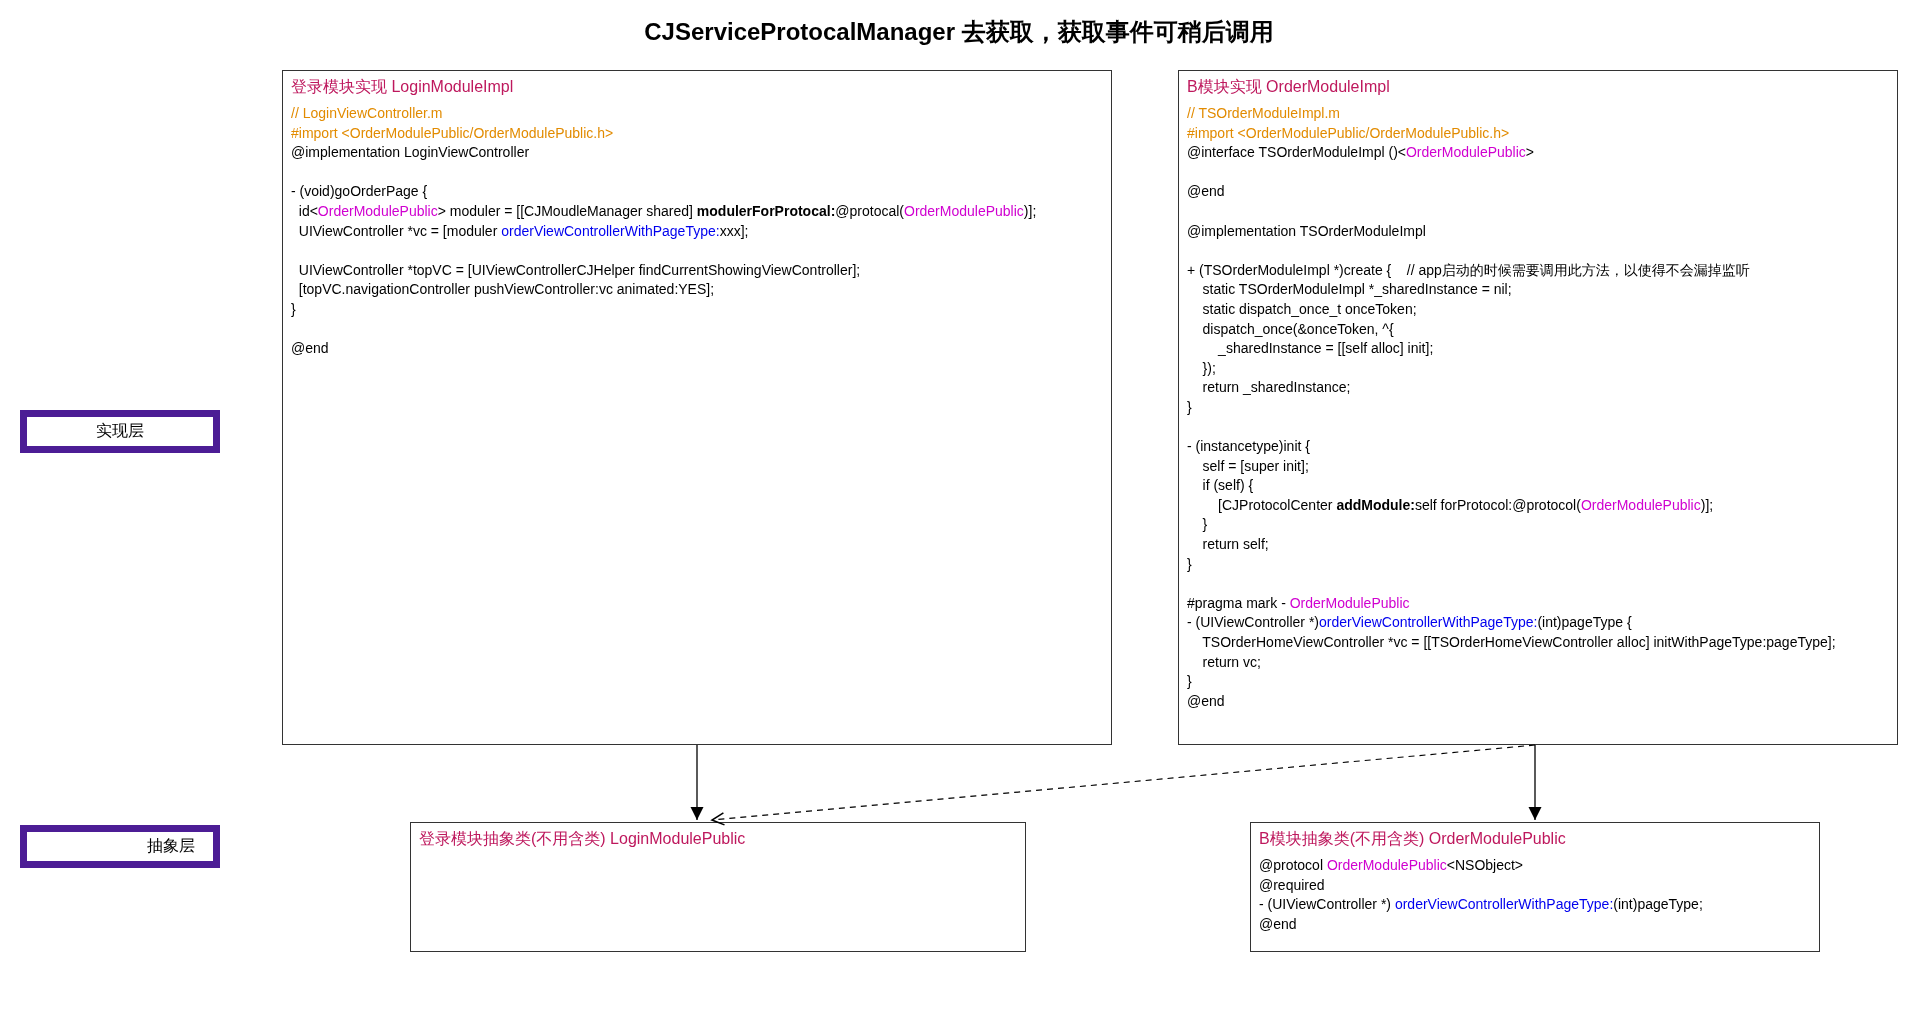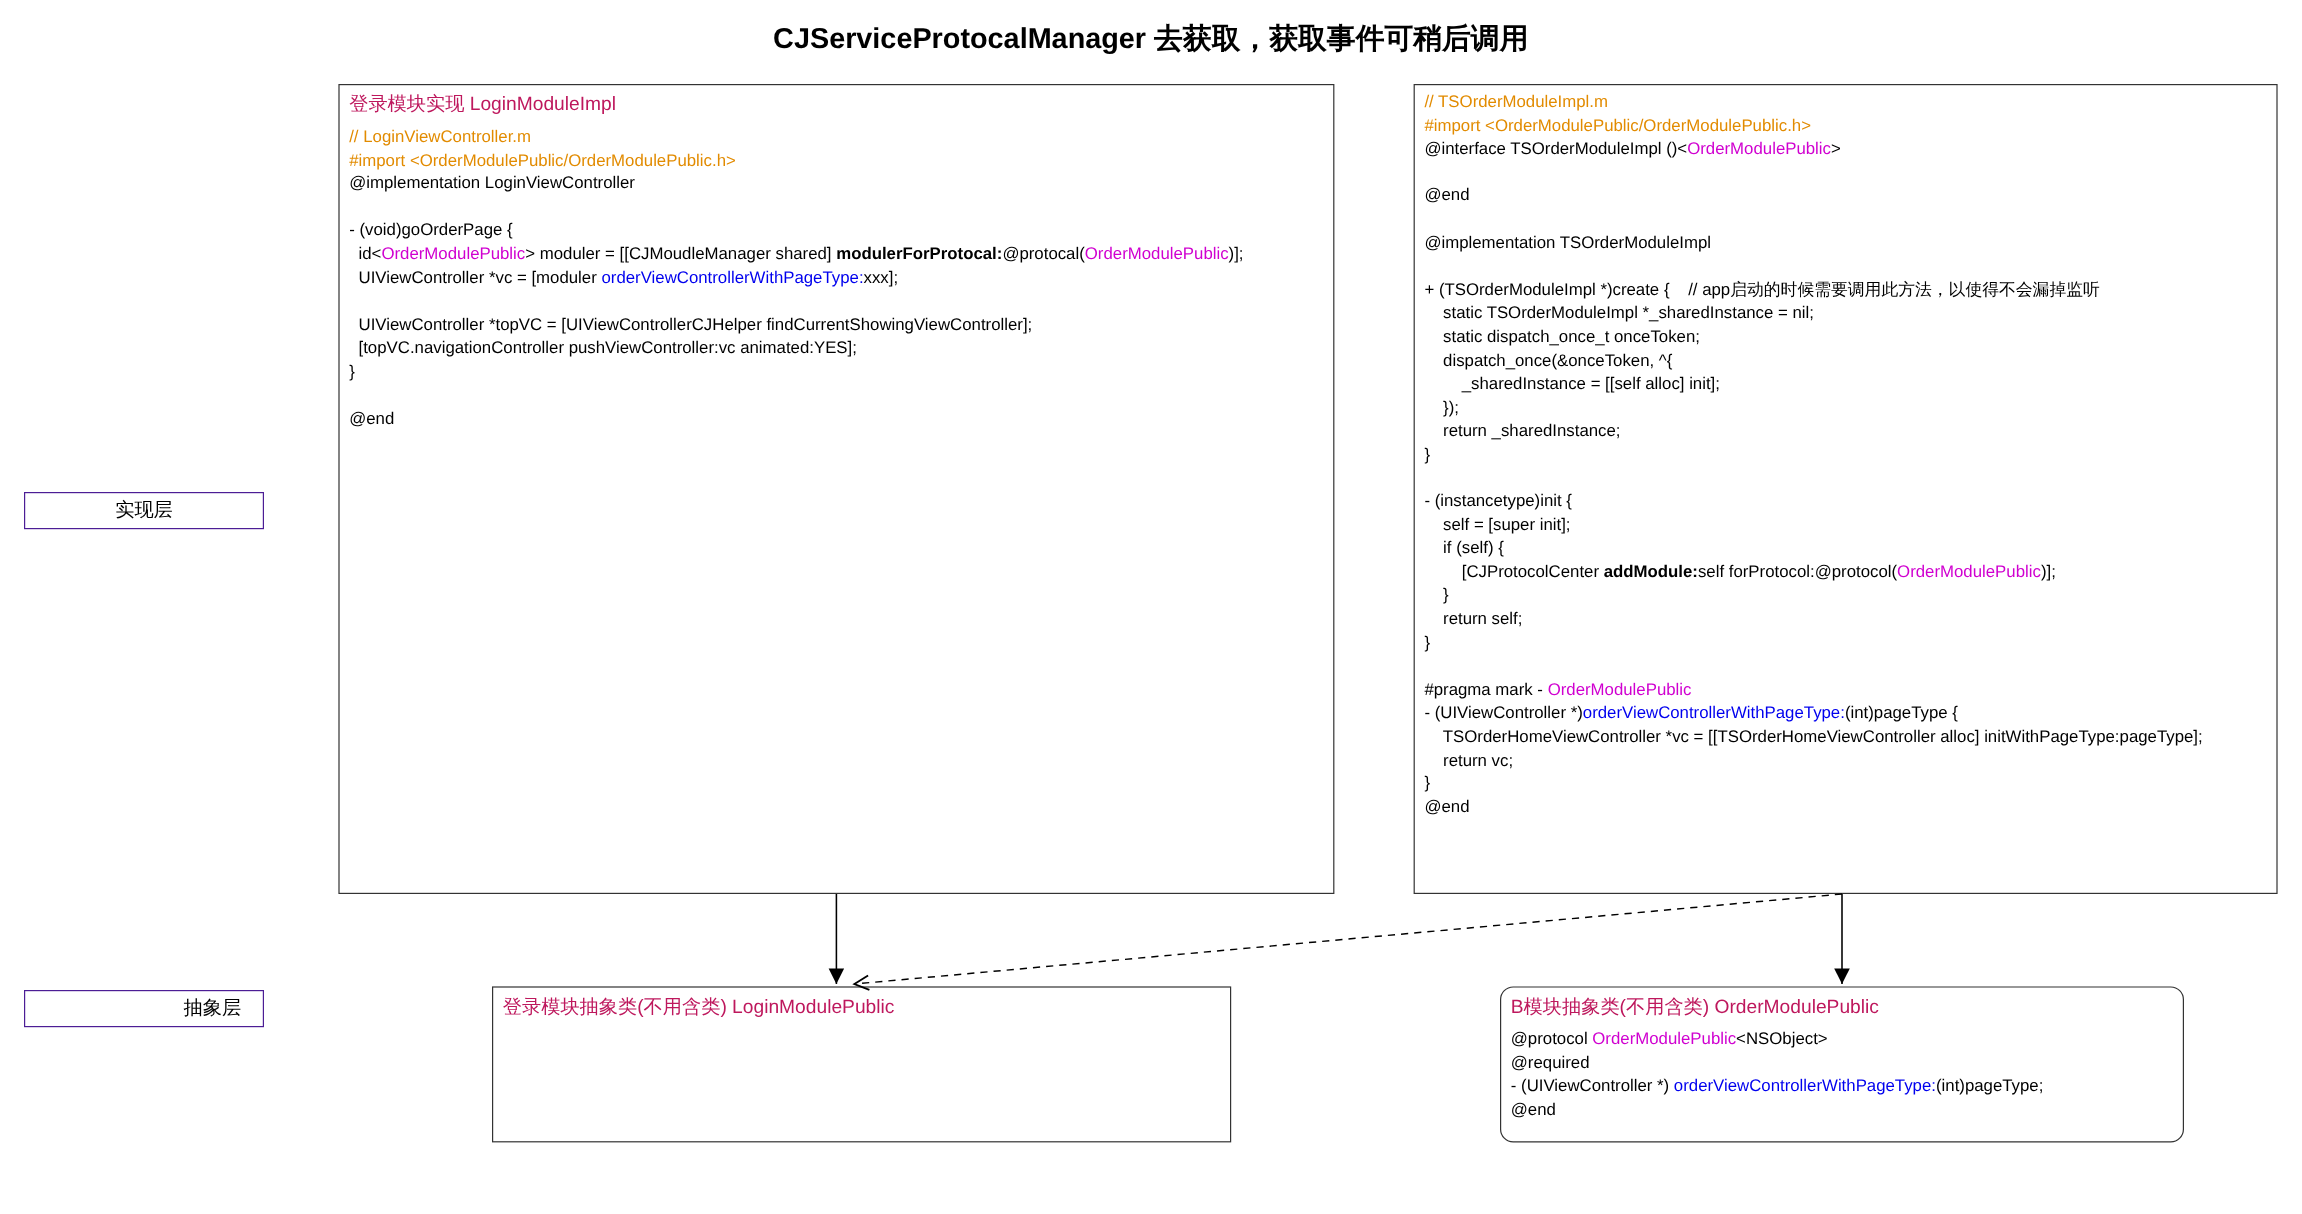"B模块实现 OrderModuleImpl" div.box-title { html: none -> <div>B模块实现 OrderModuleImpl</div> }
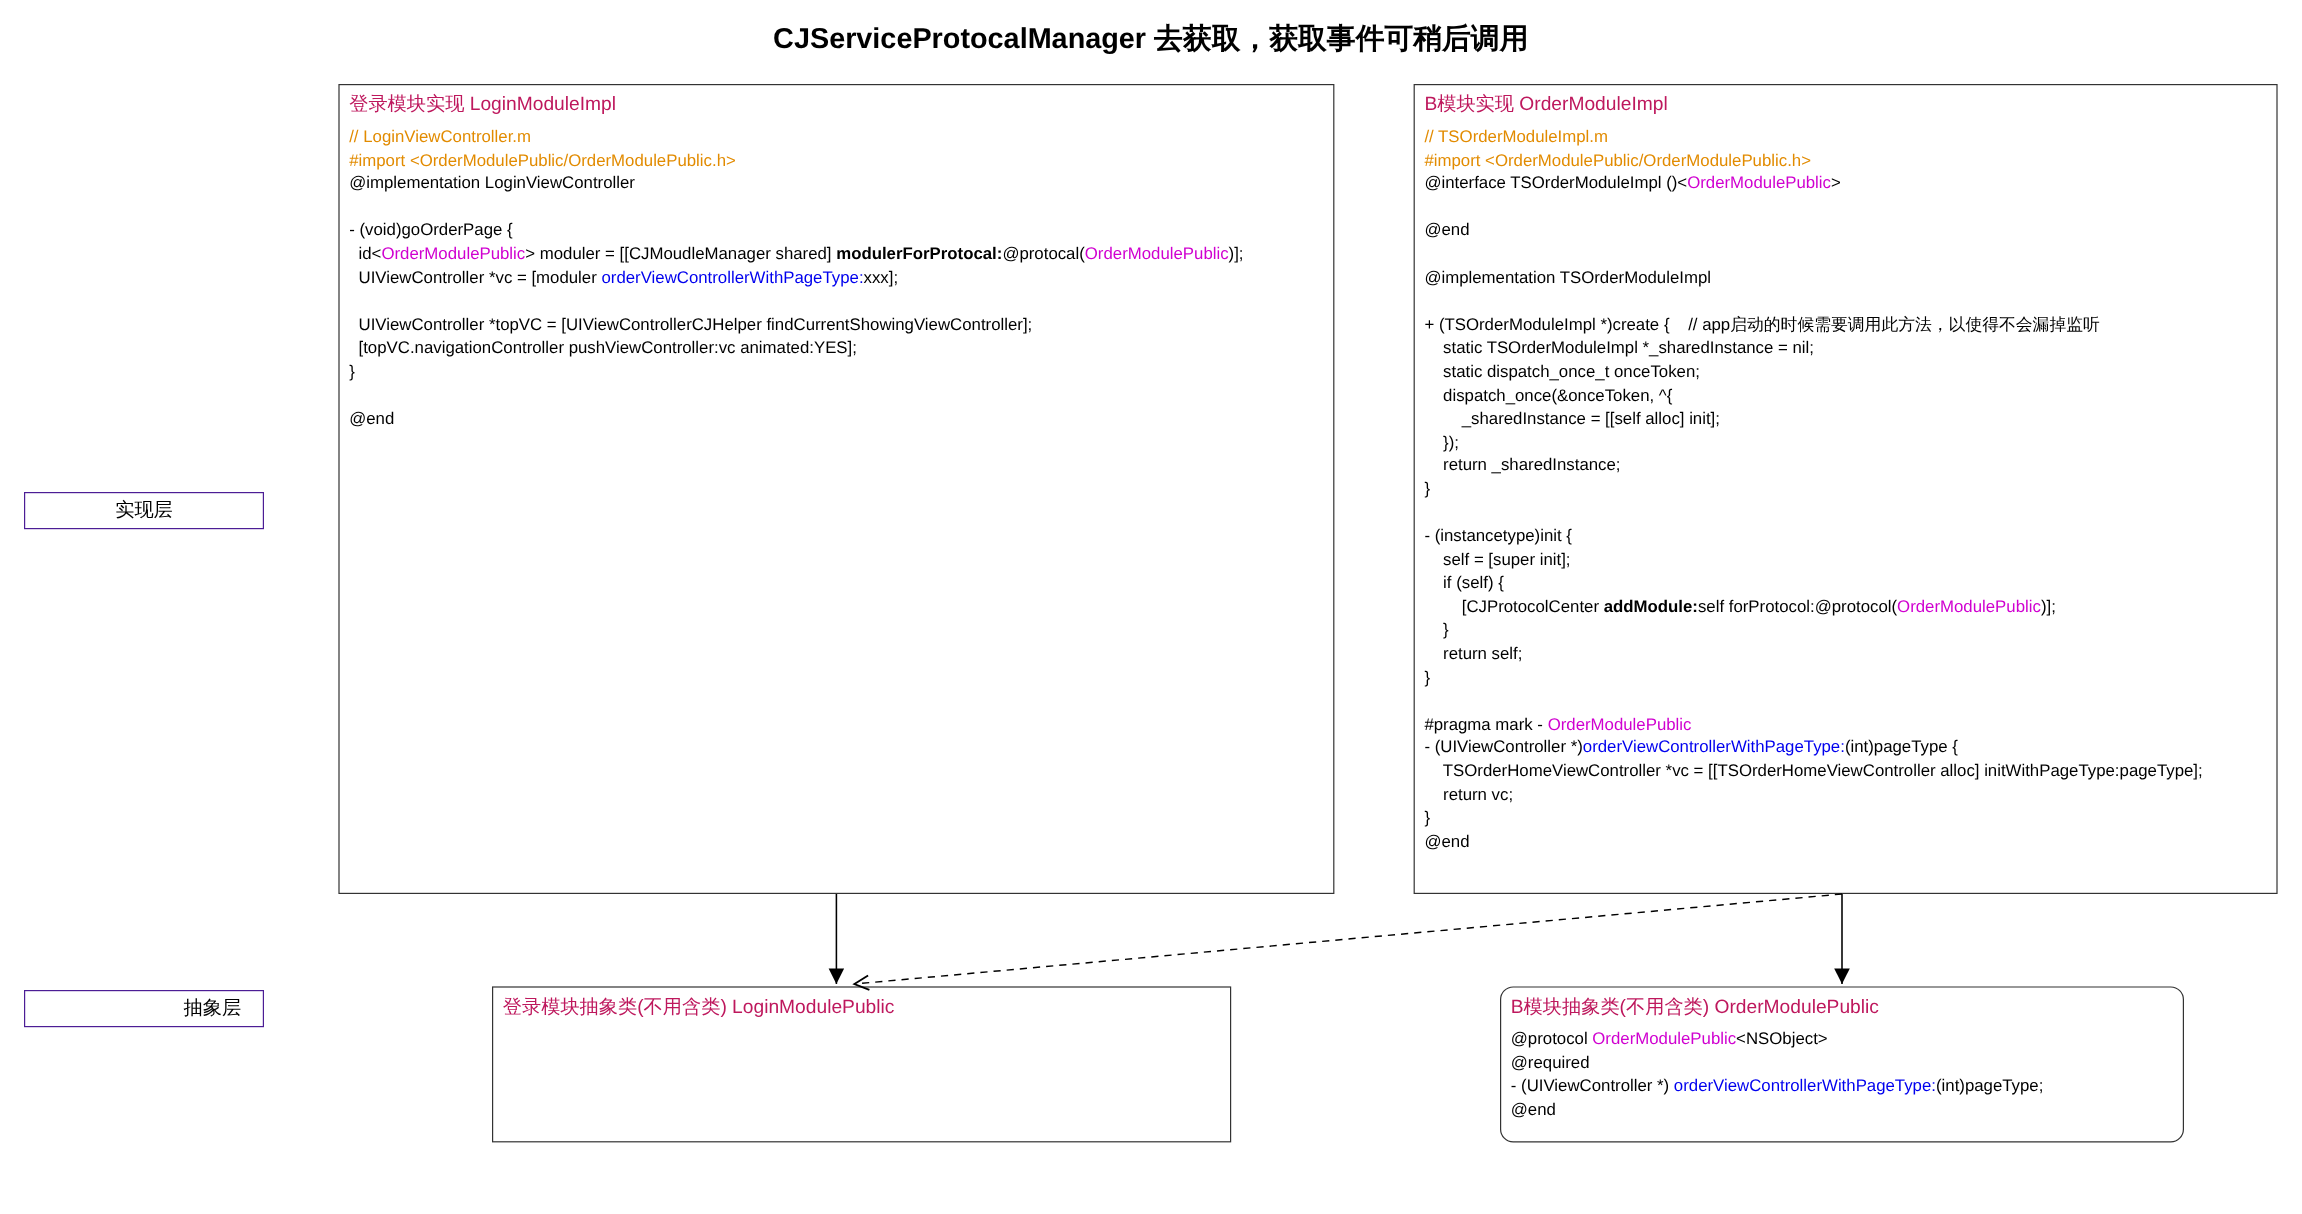"实现层" .layer-label { border: 1px solid #4c1d95 -> 7px solid #4c1d95 }
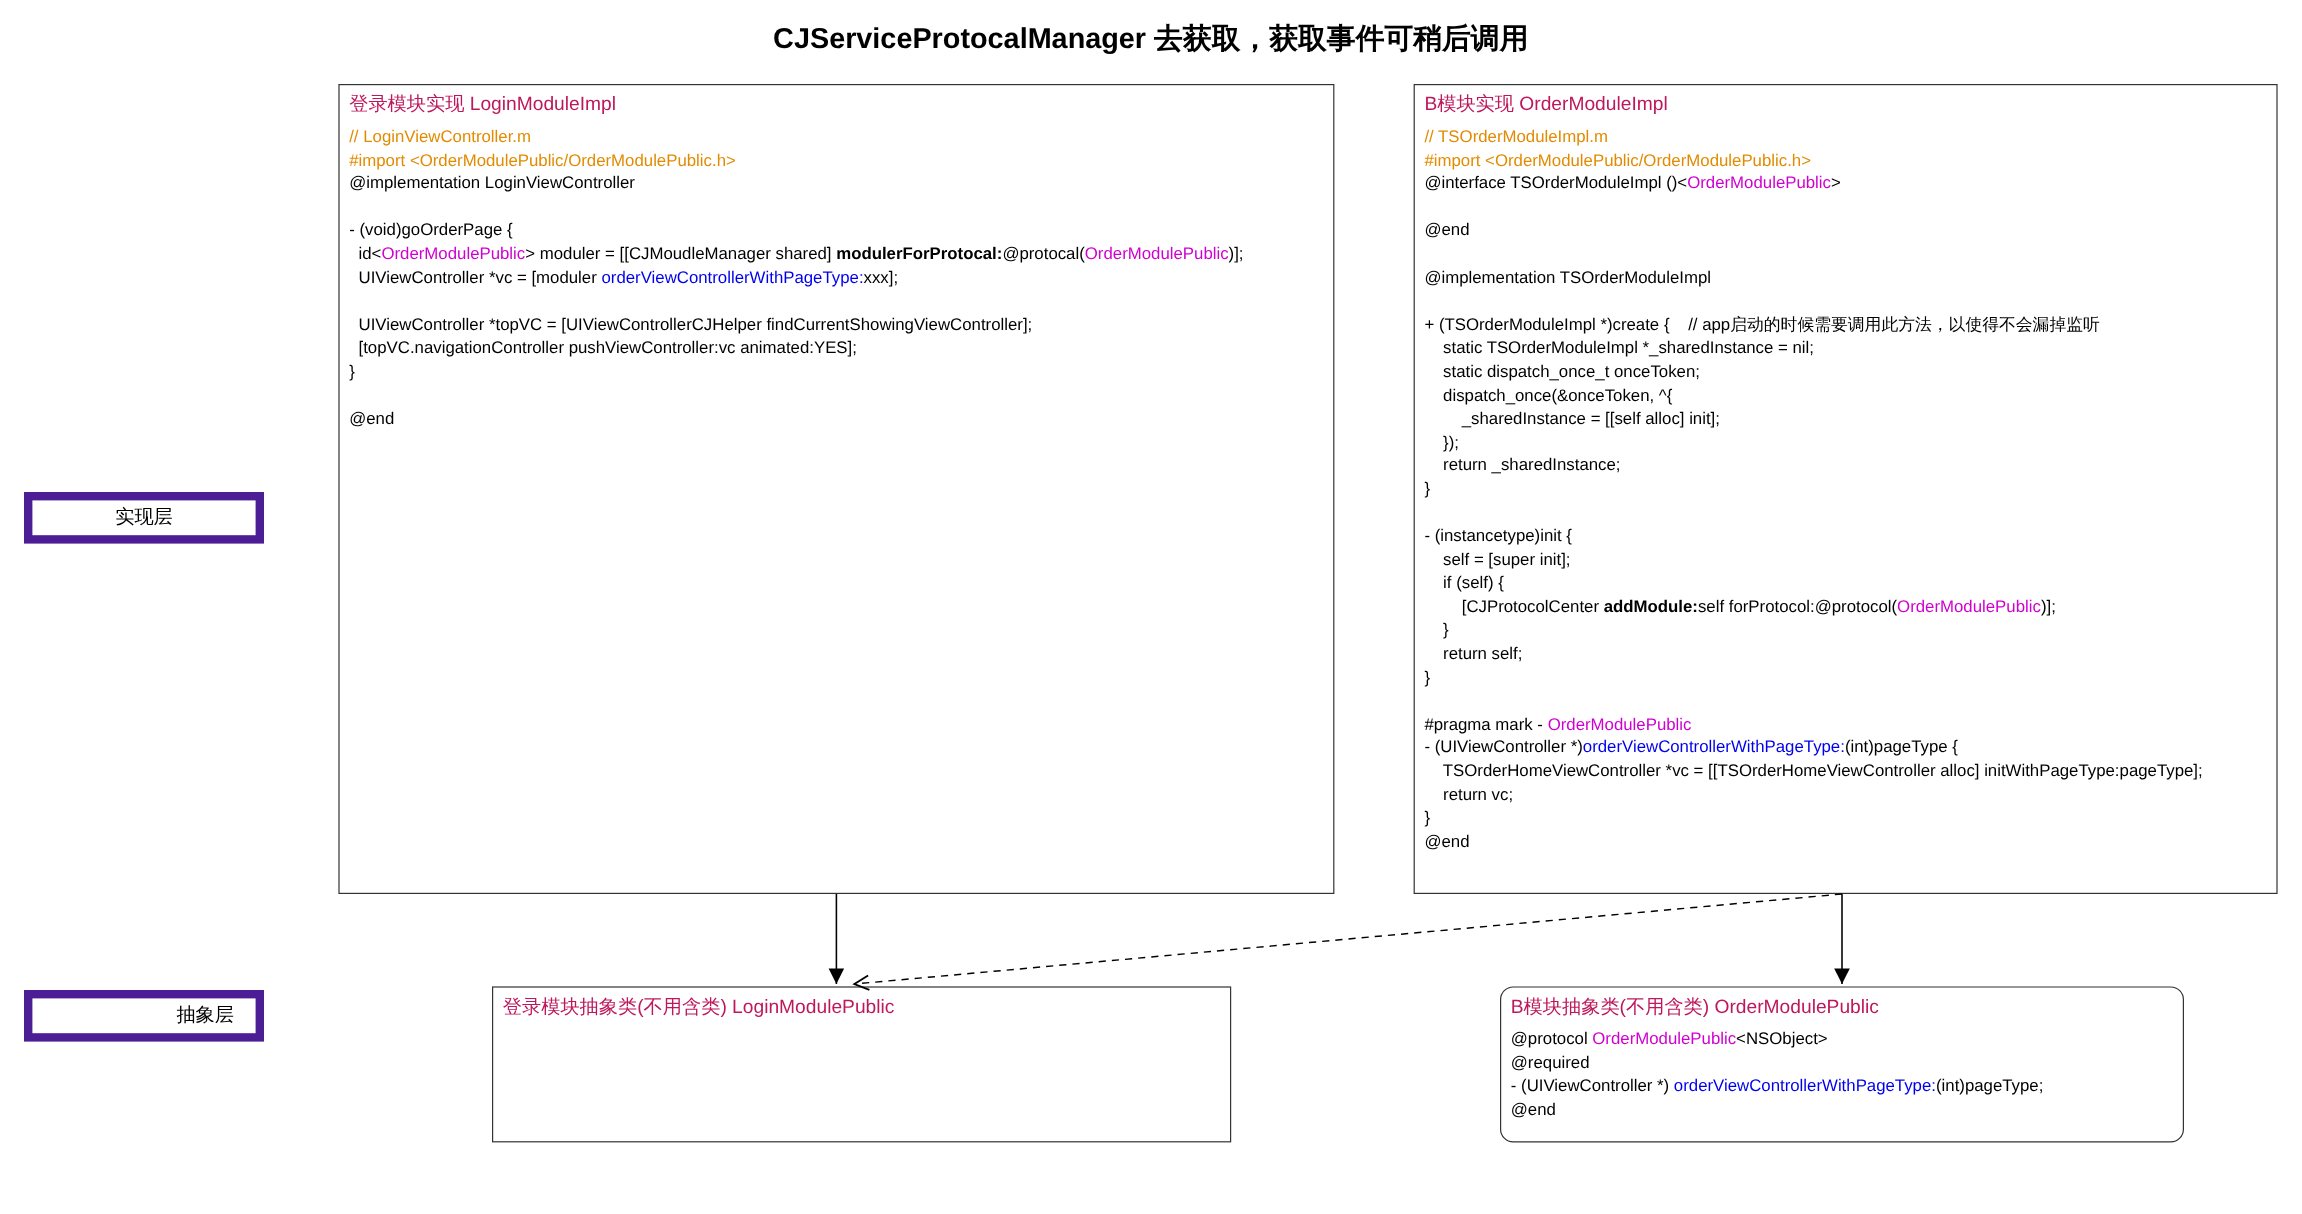"B模块抽象类(不用含类) OrderModulePublic" div.box { border-radius: 11px -> none }
